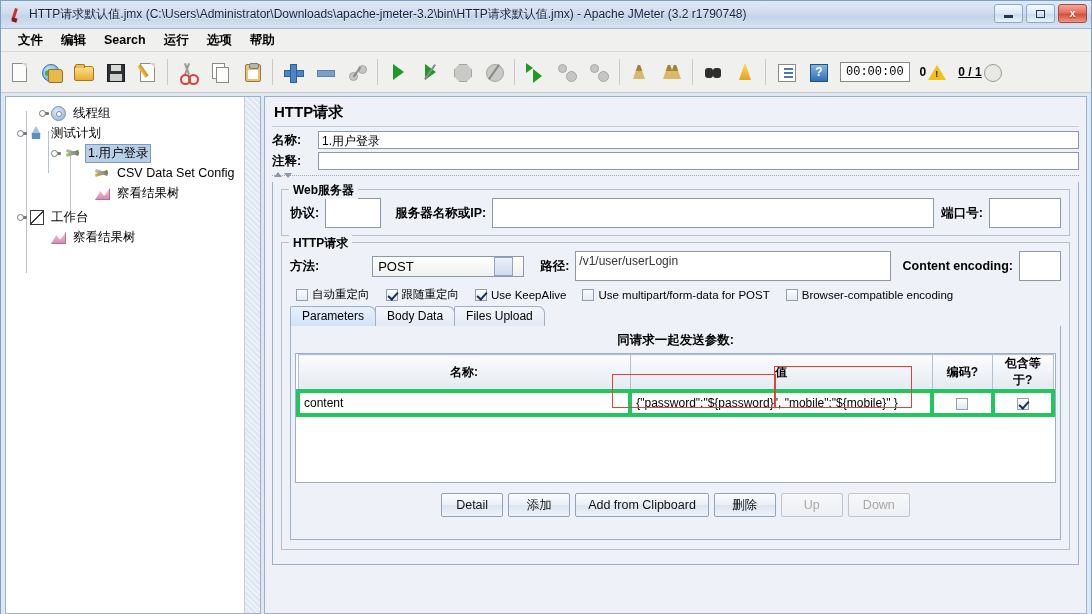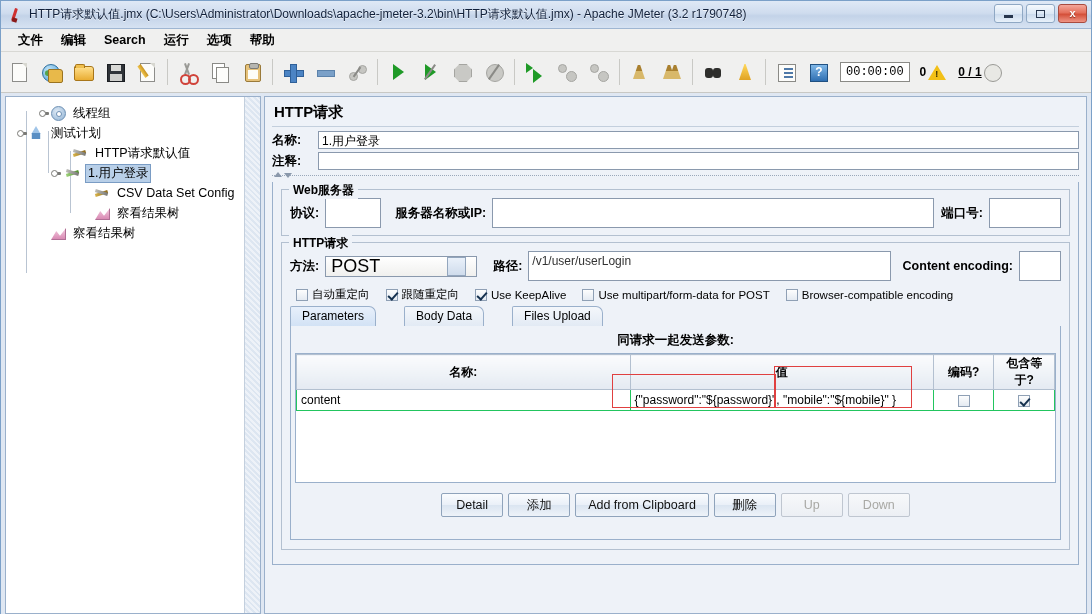"HTTP请求默认值" div.tnode { html: <div> <span></span> <span> <span> <span></span> <span></span> </span> </span> <span>HTTP请求默认值</span> </div> -> none }
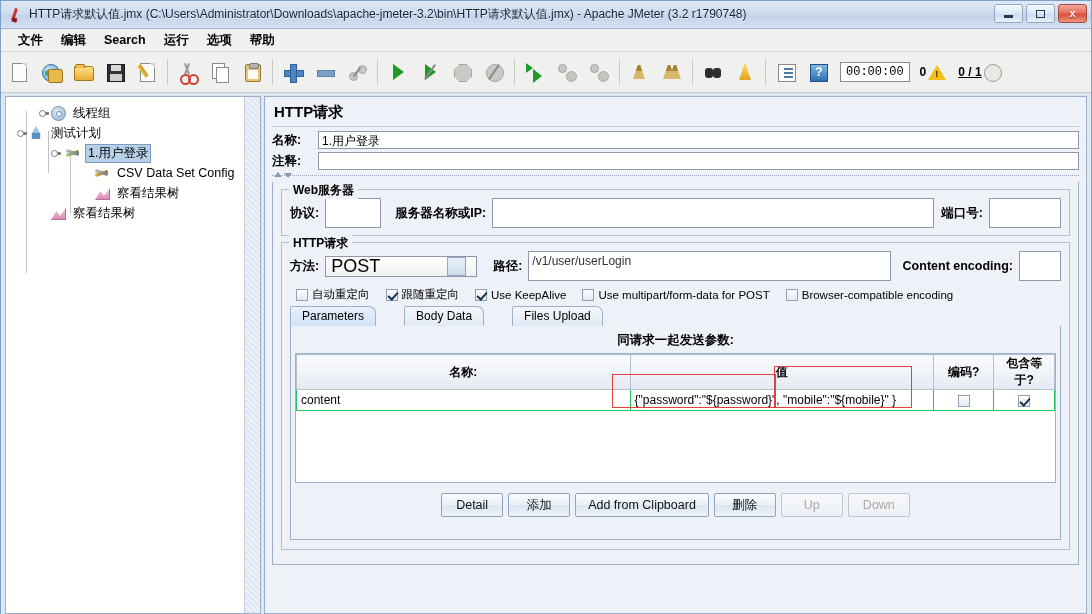"工作台" div.tnode { html: none -> <div> <span></span> <span> <span></span> </span> <span>工作台</span> </div> }
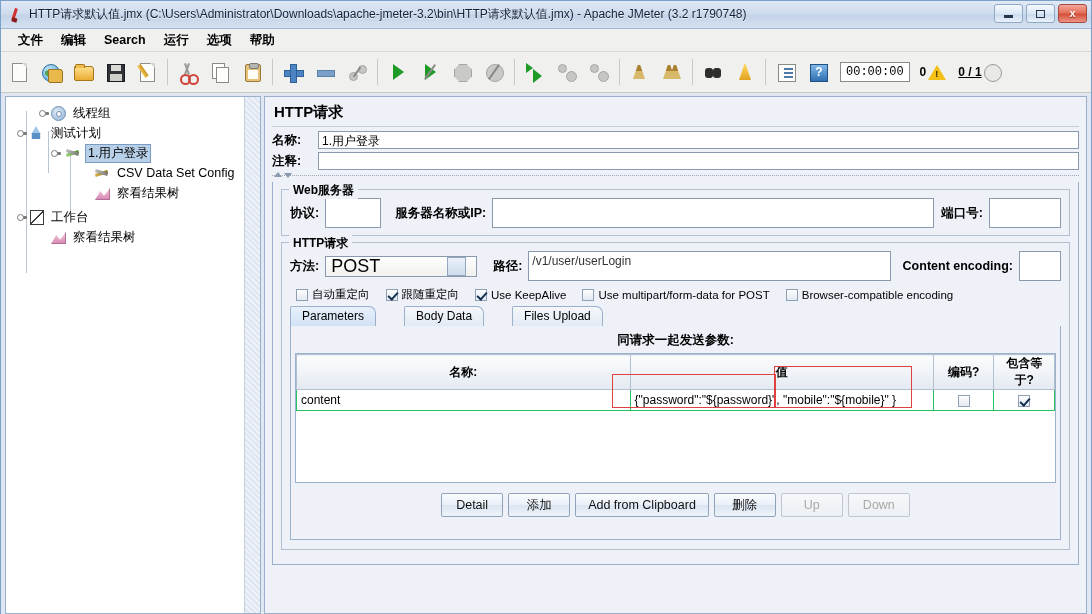"POST" .selectbox { font-size: 18px -> 13px; margin-left: none -> 47px }
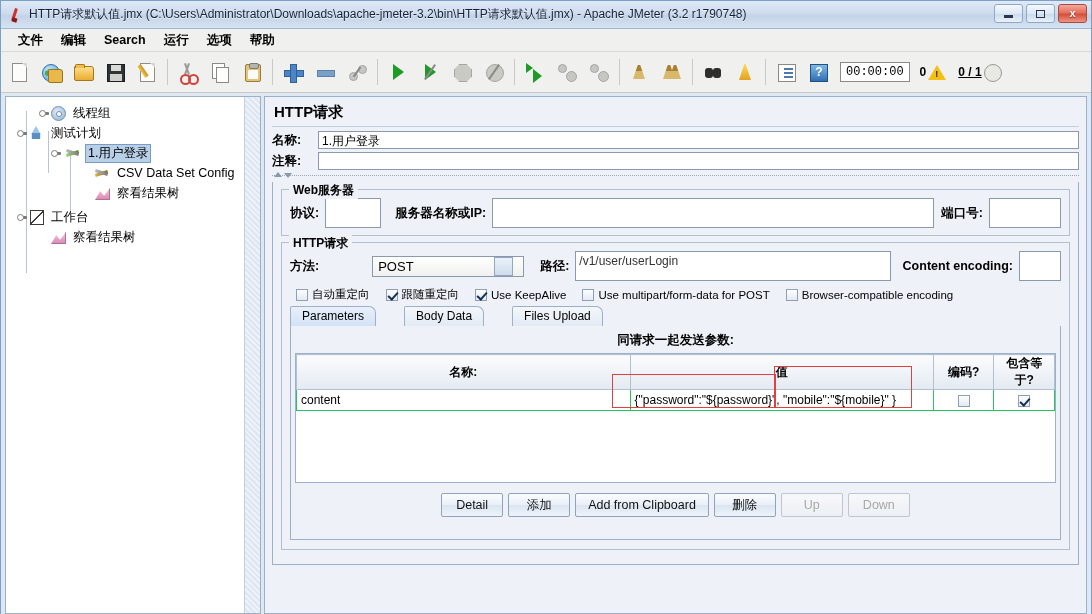"Parameters" .ptabs { gap: 29px -> none }
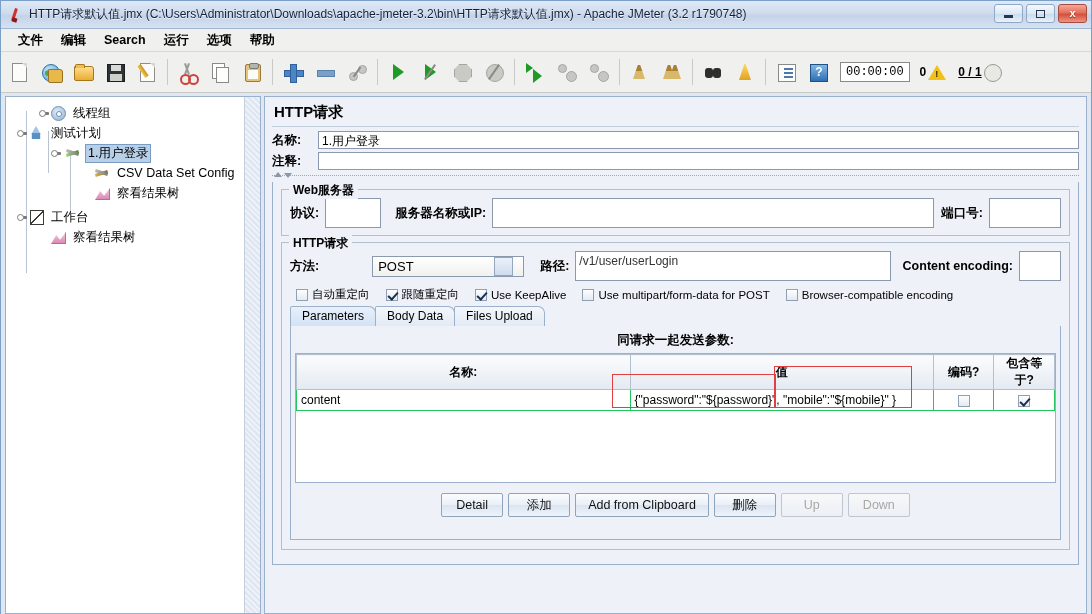"content" .tbl td { border: 1px solid #22c55e -> 4px solid #22c55e }
